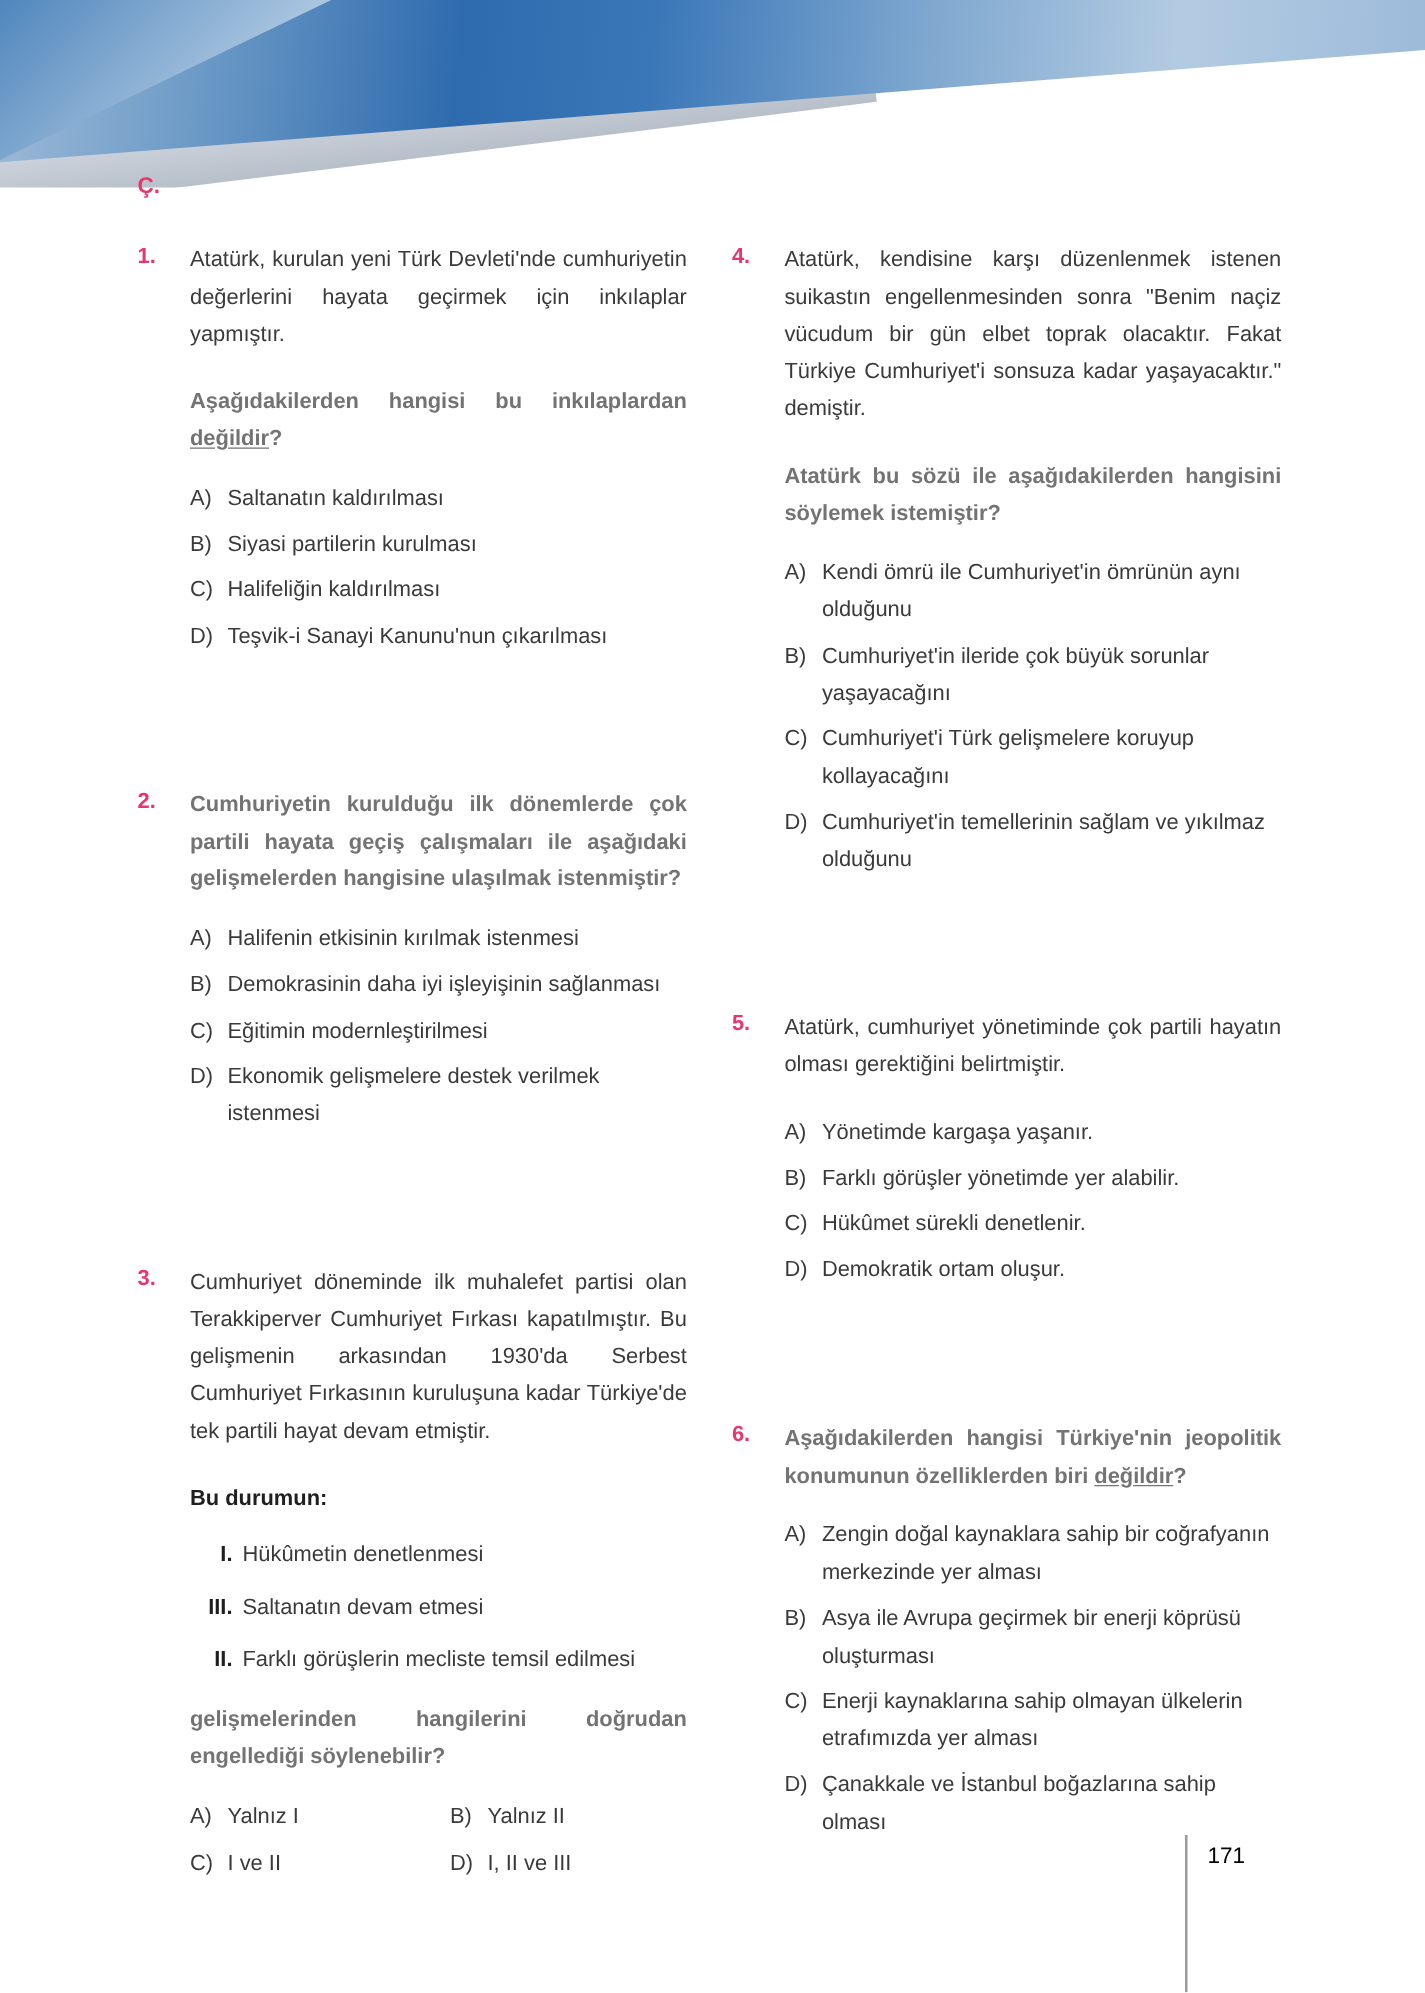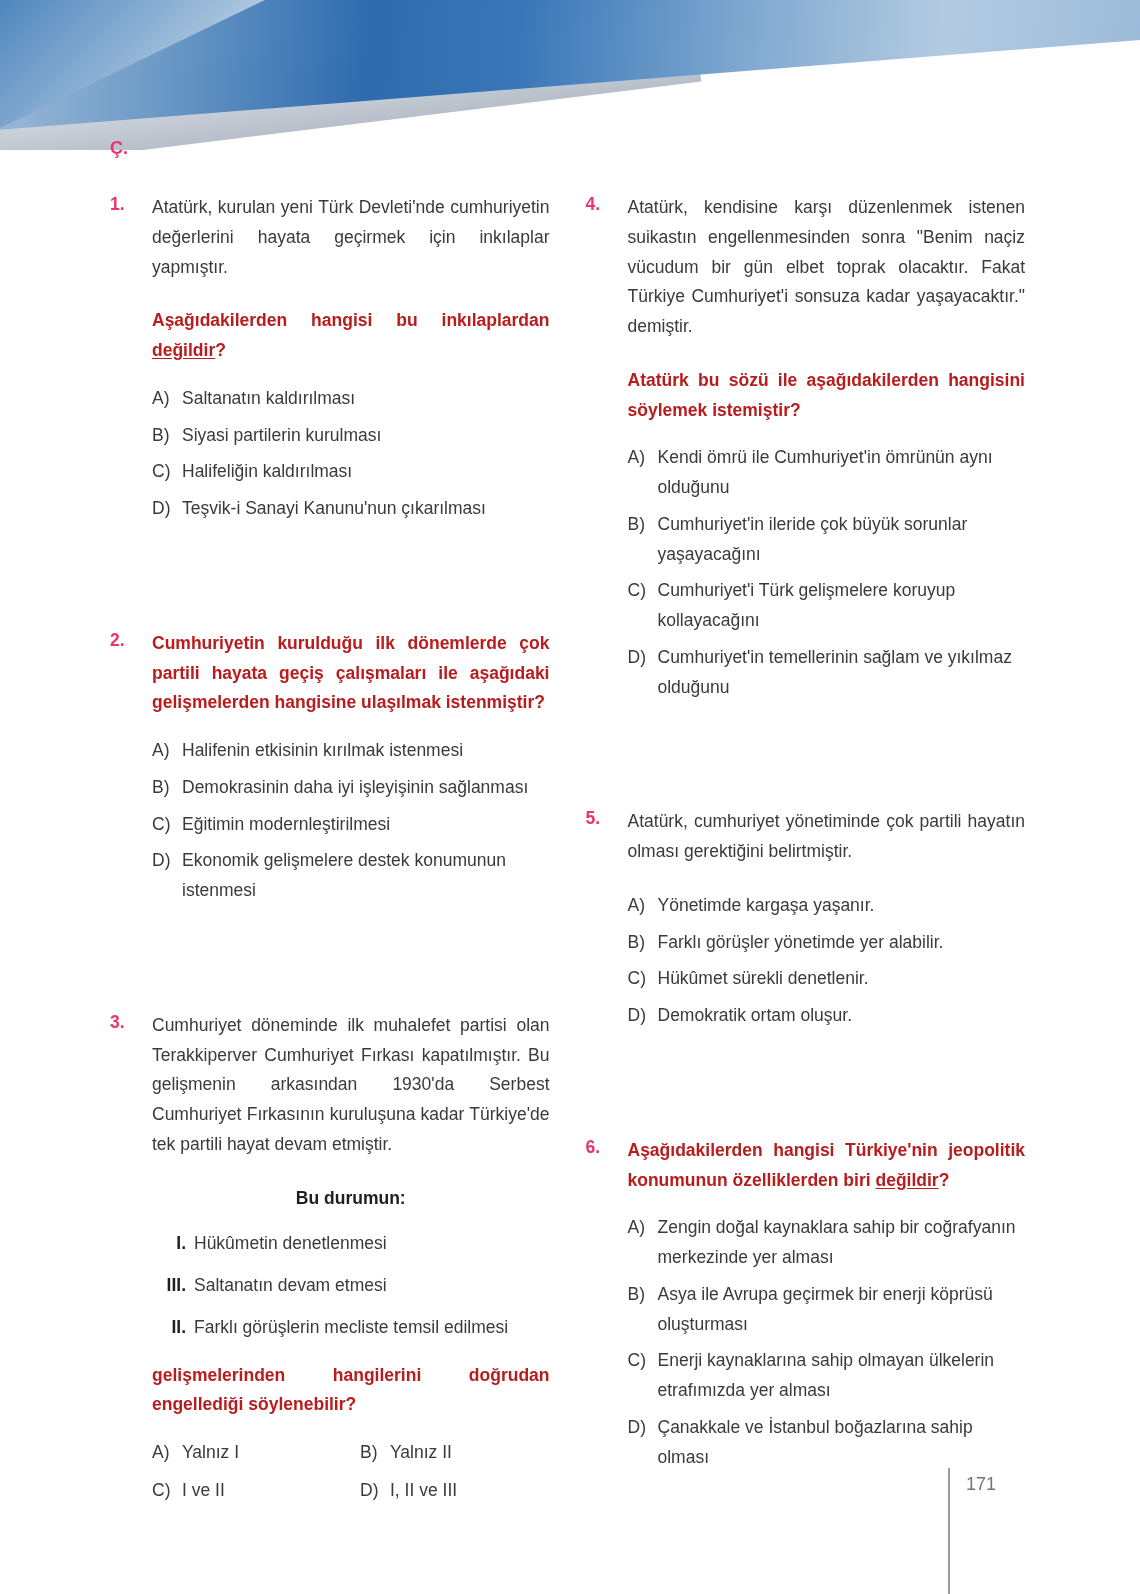"Aşağıdakilerden hangisi bu inkılaplardan" .prompt { color: #b91c1c -> #737373 }
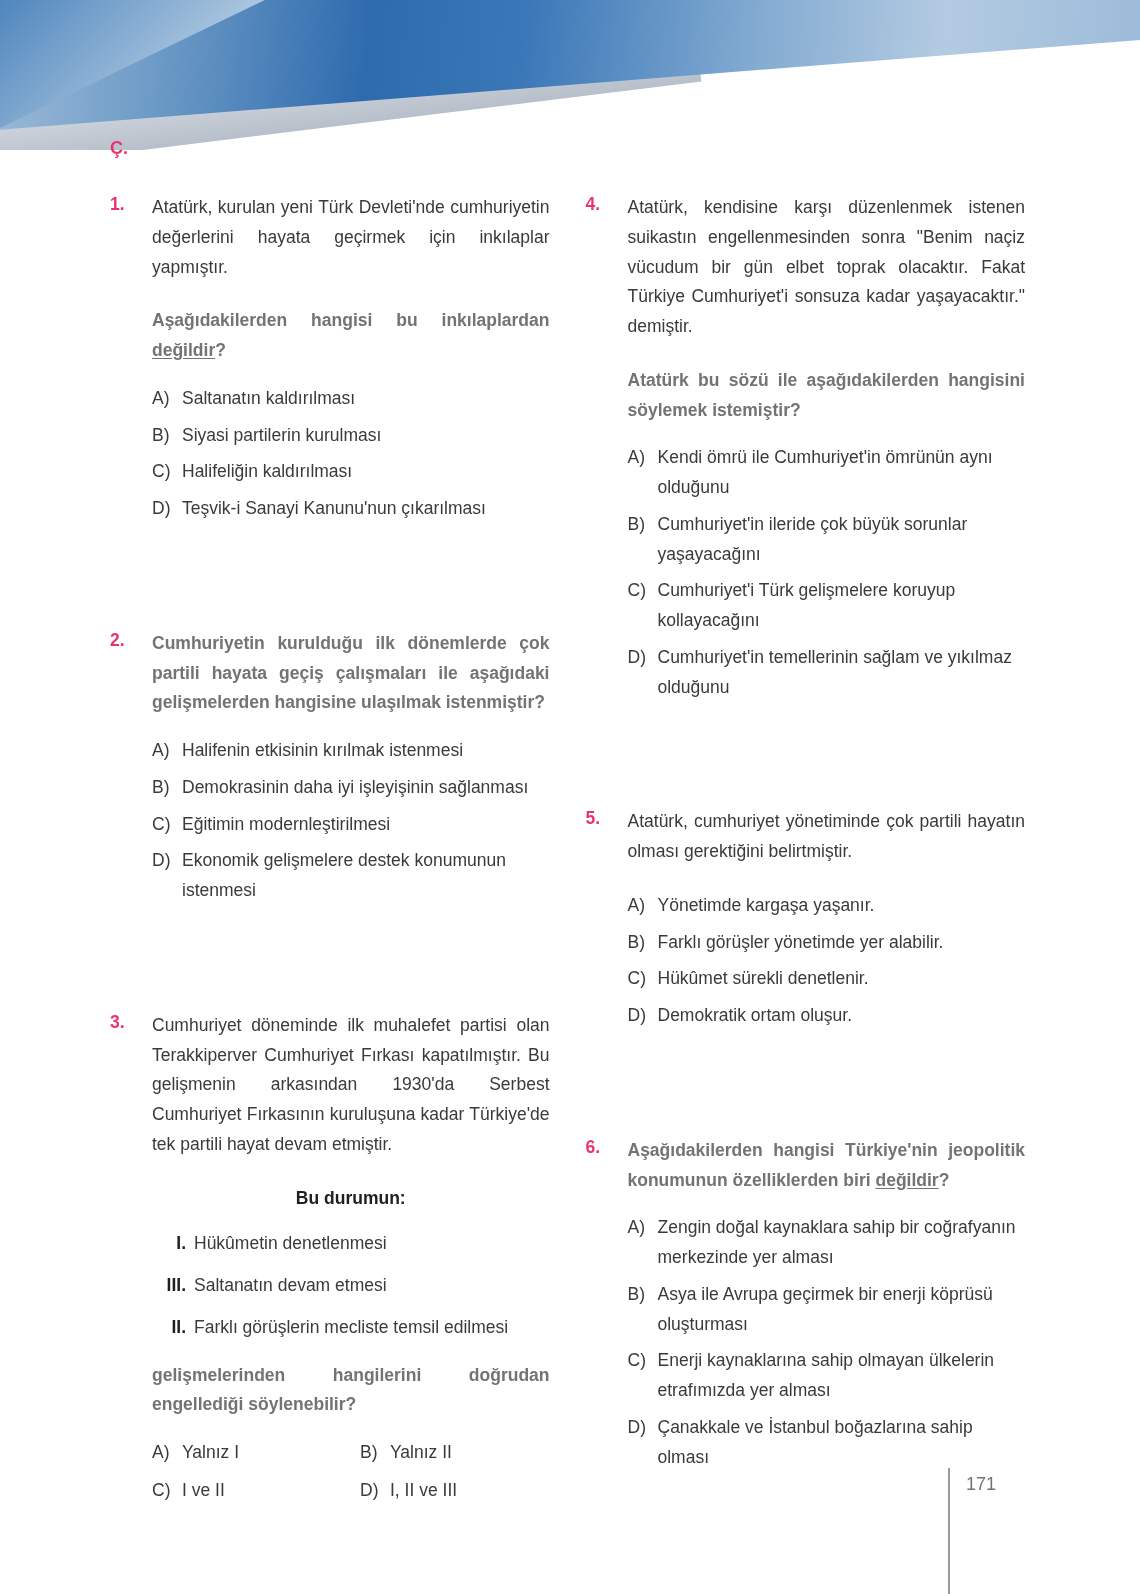"Ekonomik gelişmelere destek konumunun" span.otext { text: konumunun -> verilmek }
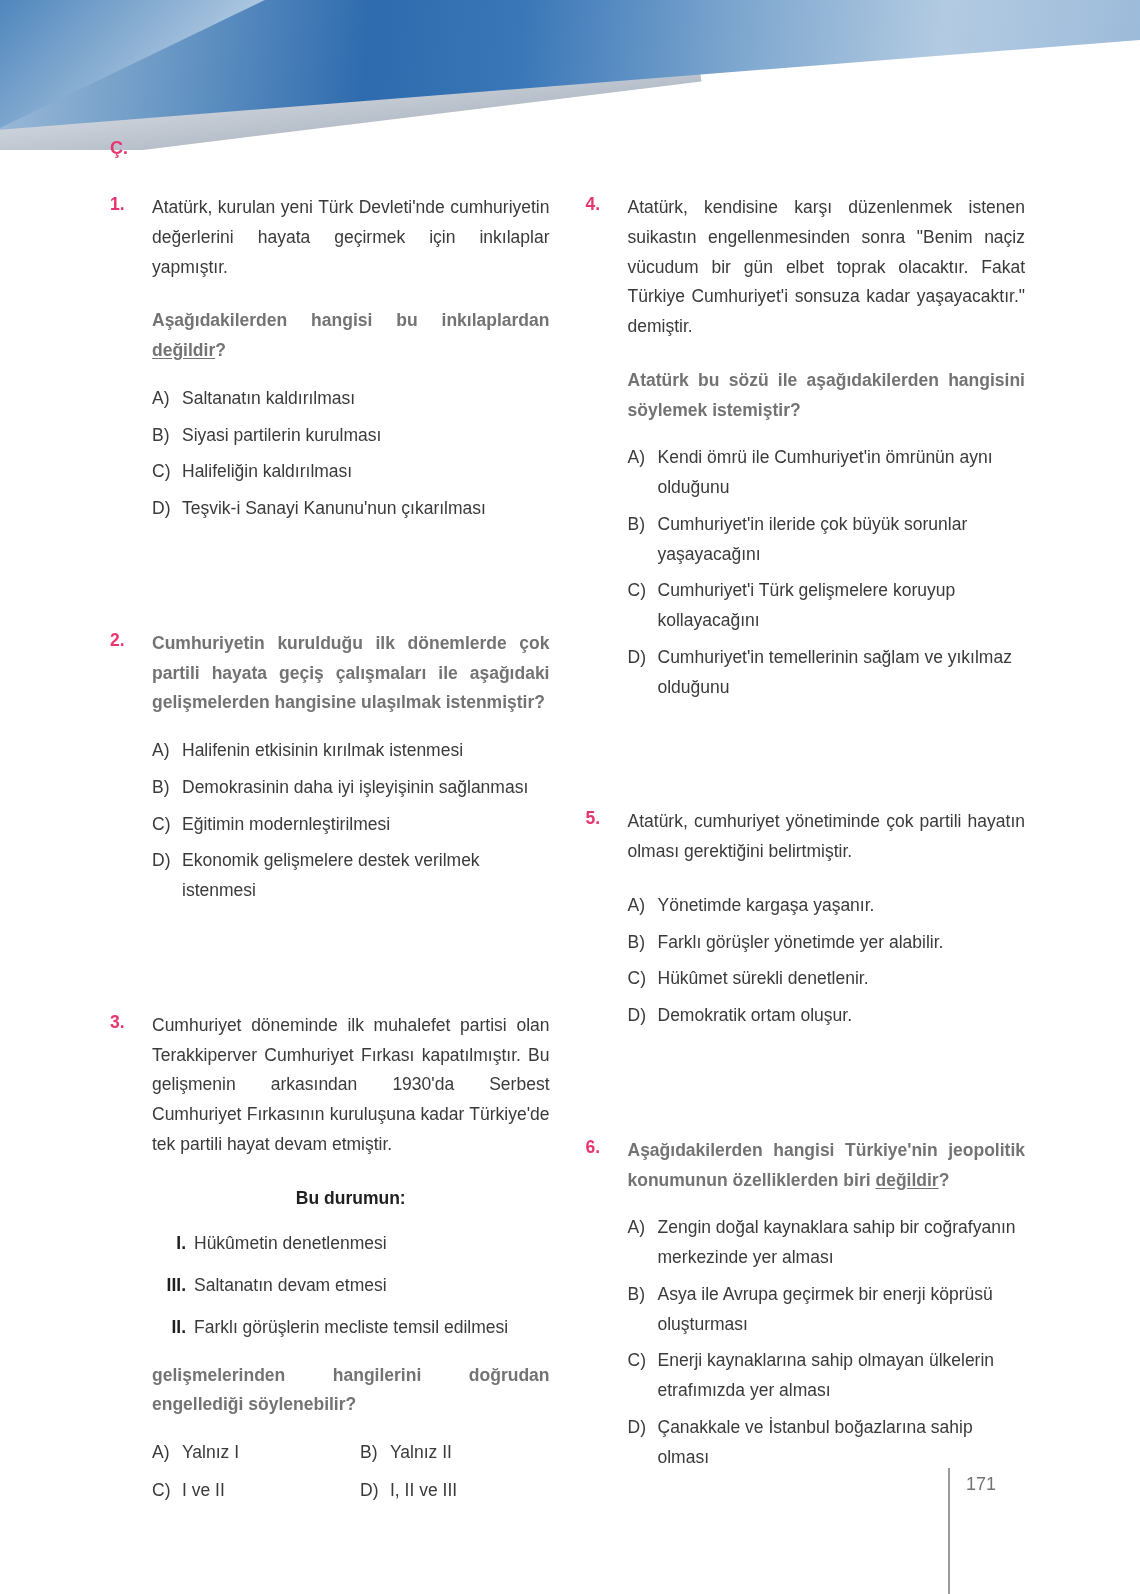"Bu durumun:" .subheading { text-align: center -> none }
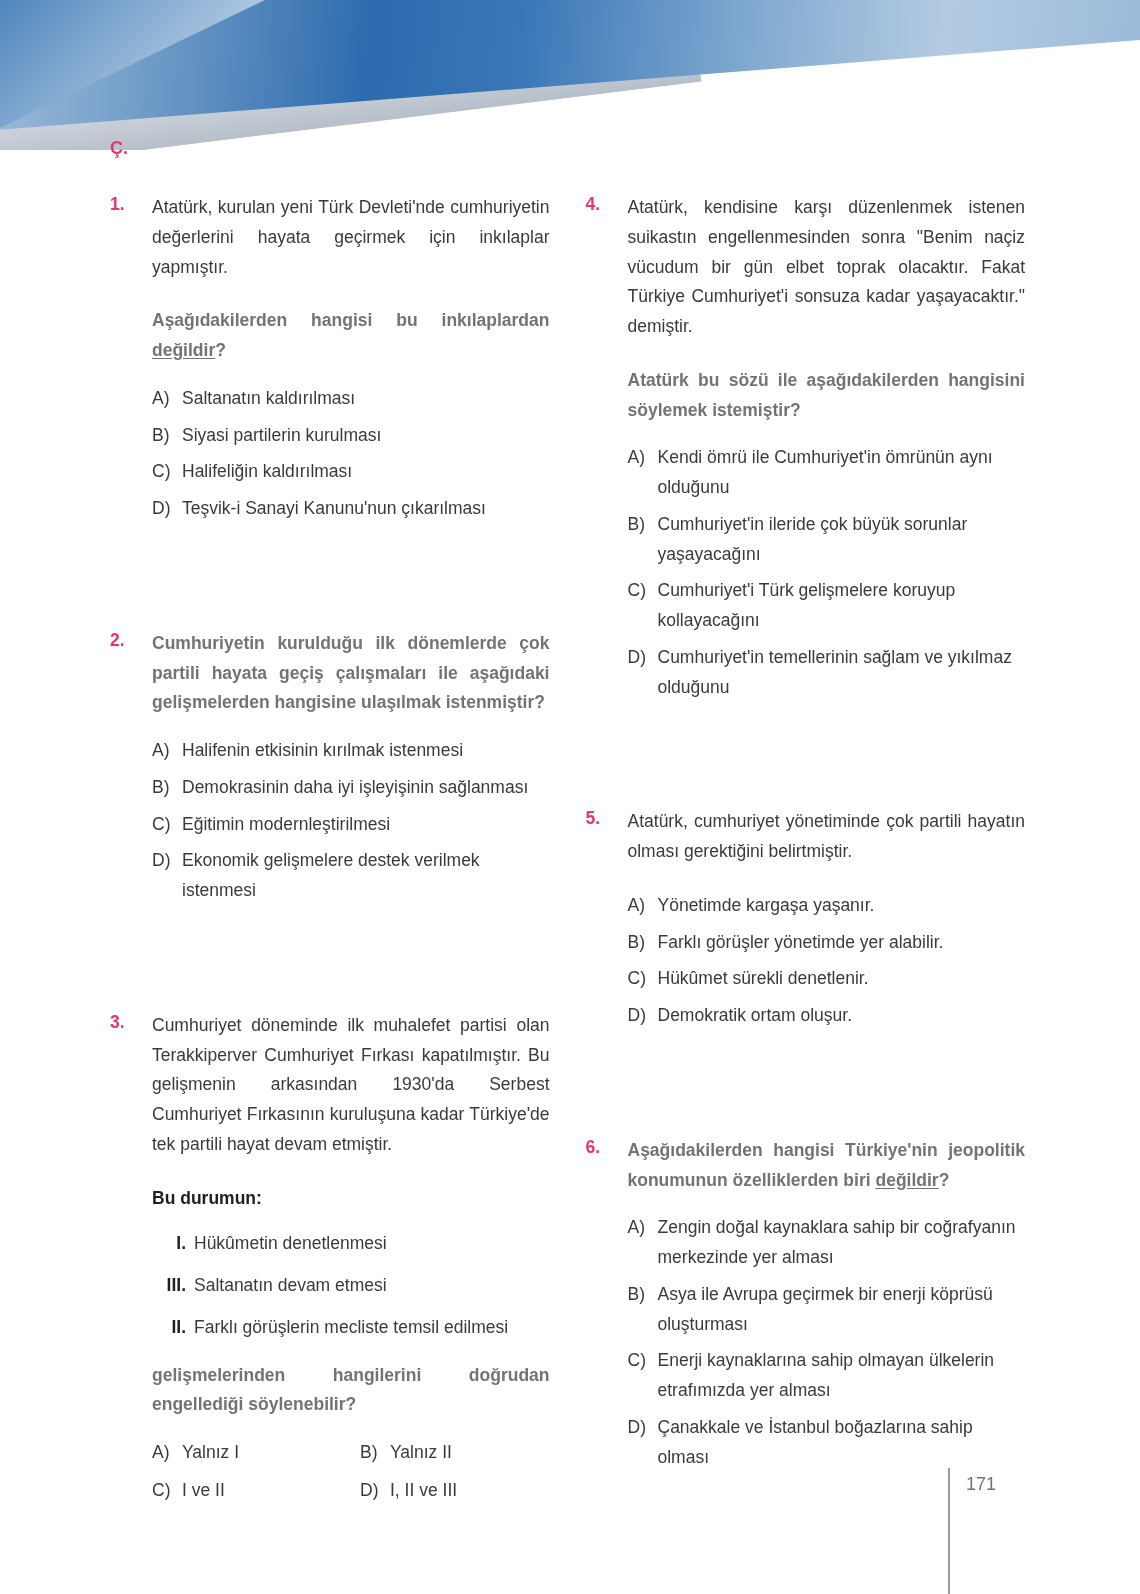"171" .pageno { color: #737373 -> #000000 }
